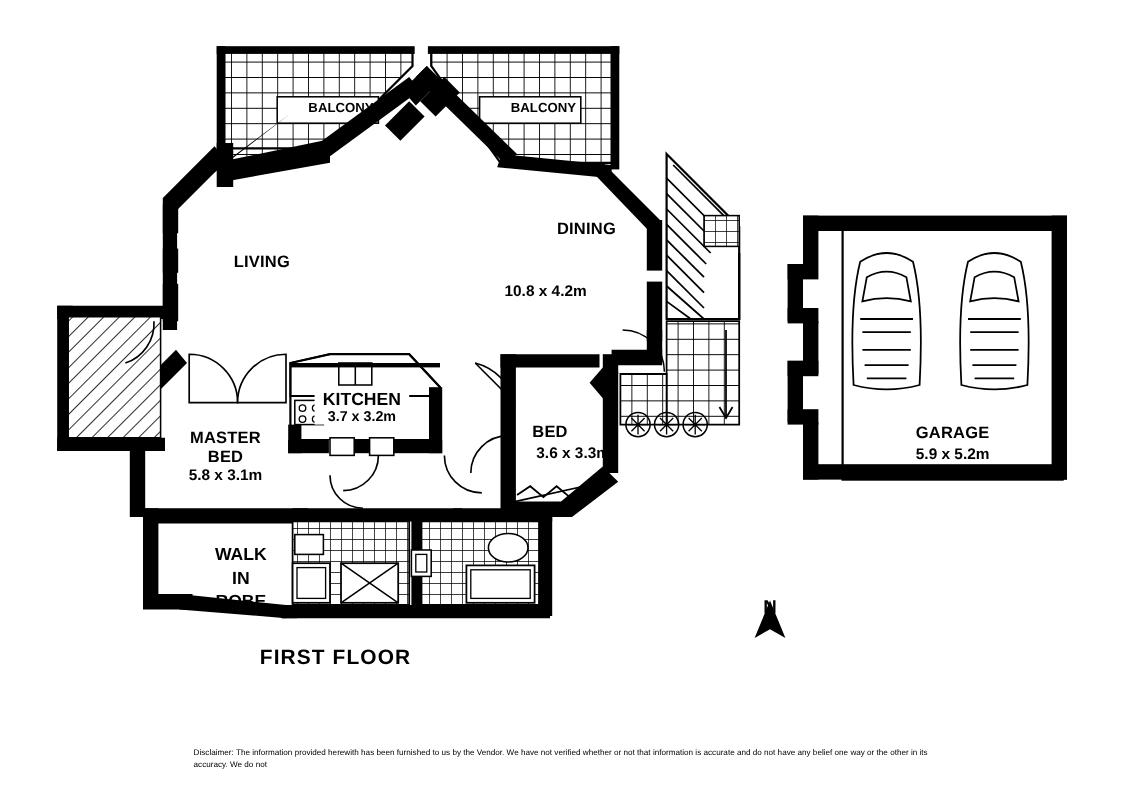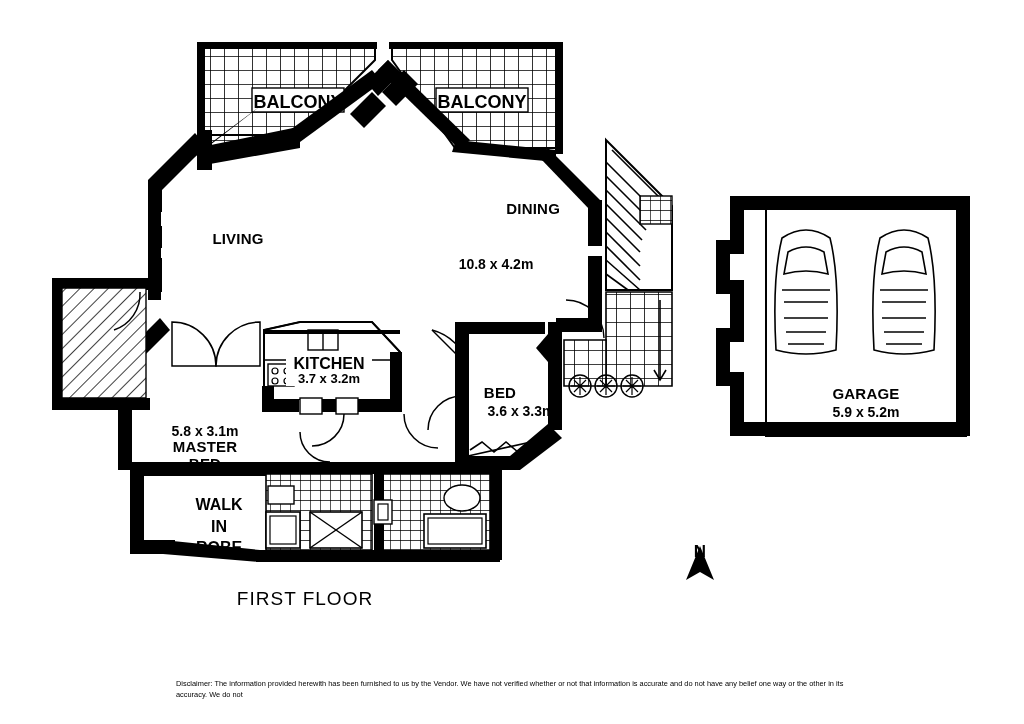"BALCONY" .balcony-lbl { font-size: 18px -> 12px; padding-left: none -> 12px }
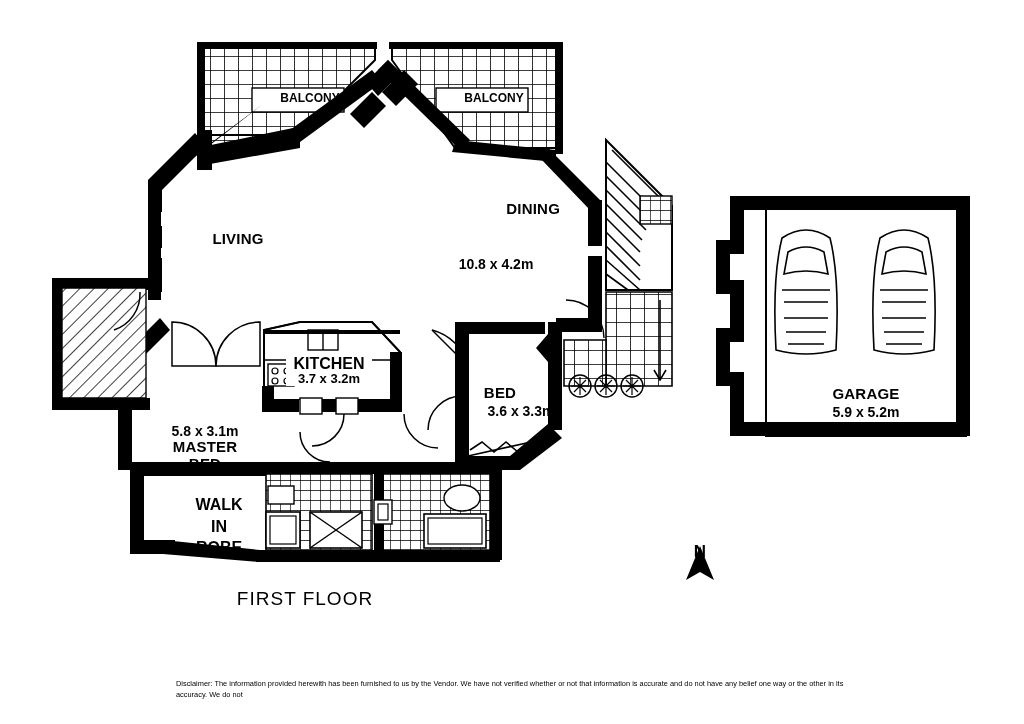"MASTER" div.lbl { margin-top: 48px -> none }
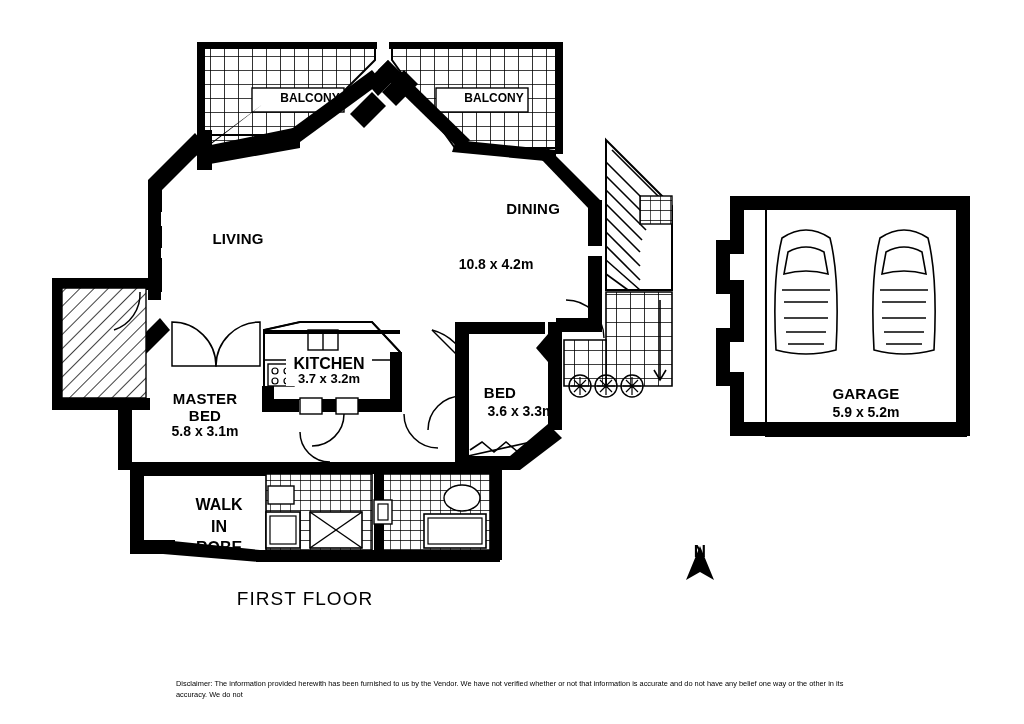"FIRST FLOOR" .title-lbl { font-weight: normal -> bold }
